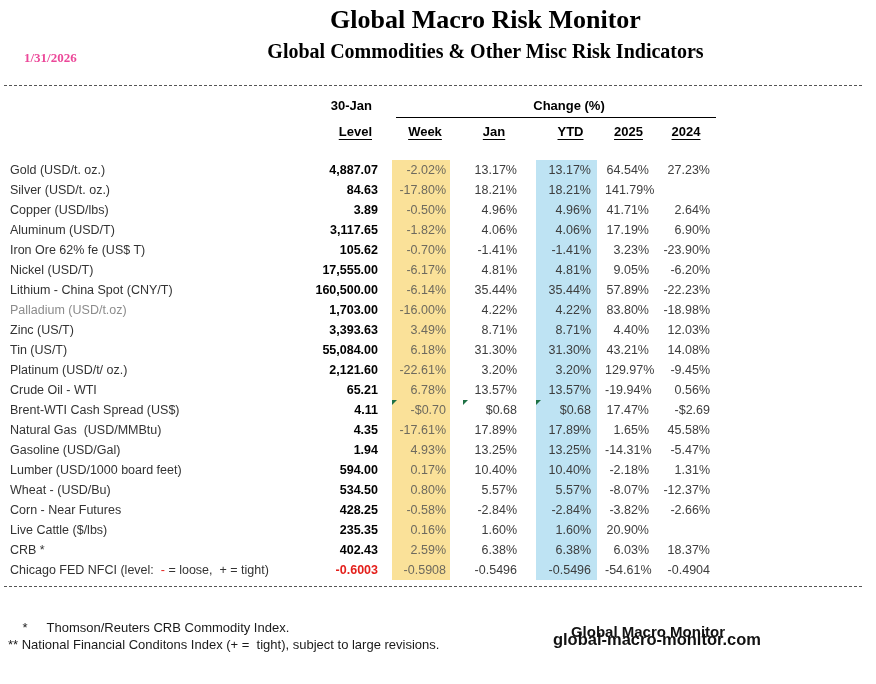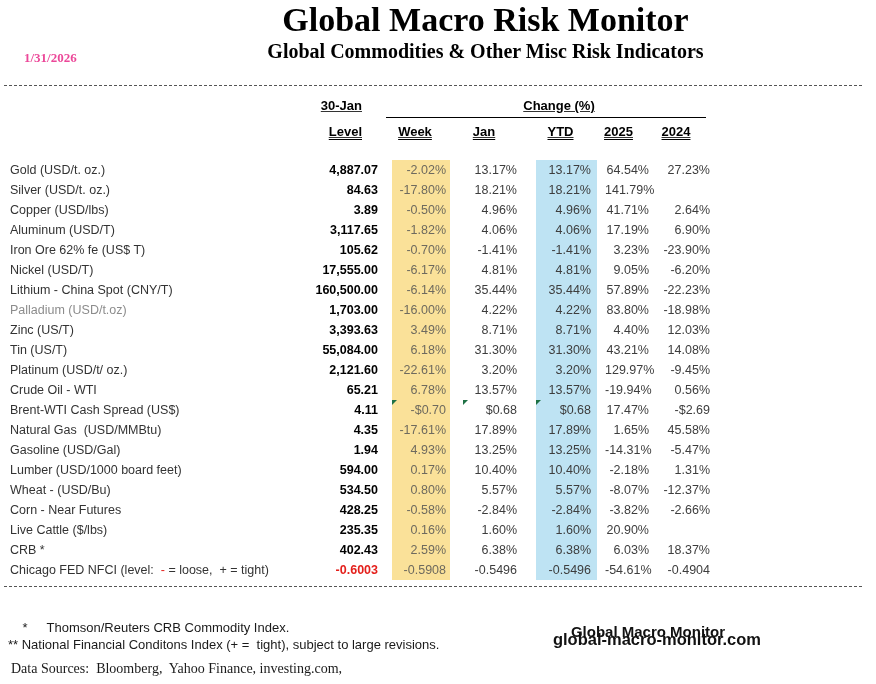"Global Macro Risk Monitor" .title { font-size: 34px -> 26px }
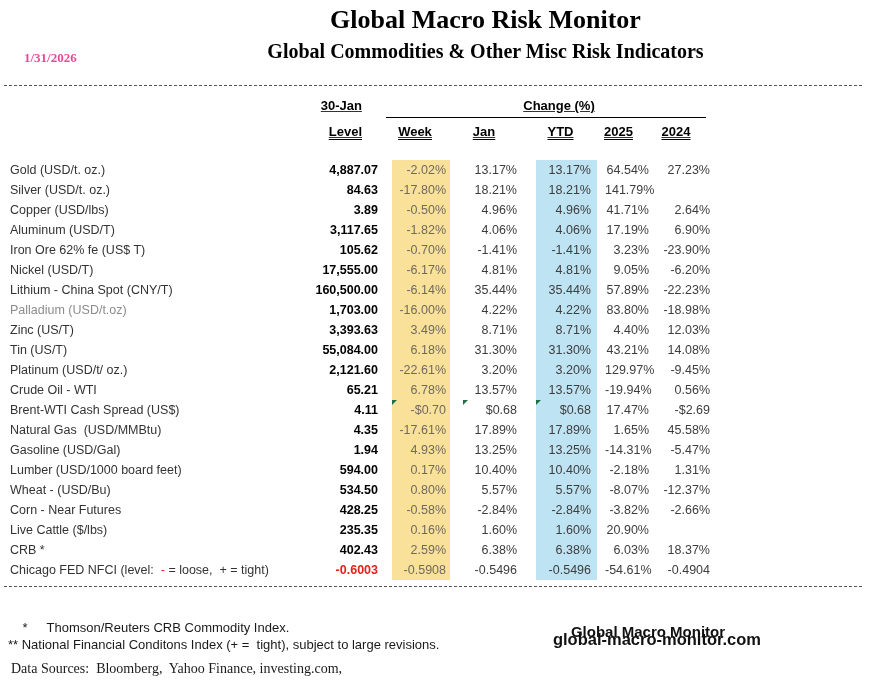"30-Jan" .colrow { padding-left: 4px -> 14px; text-decoration: underline -> none }
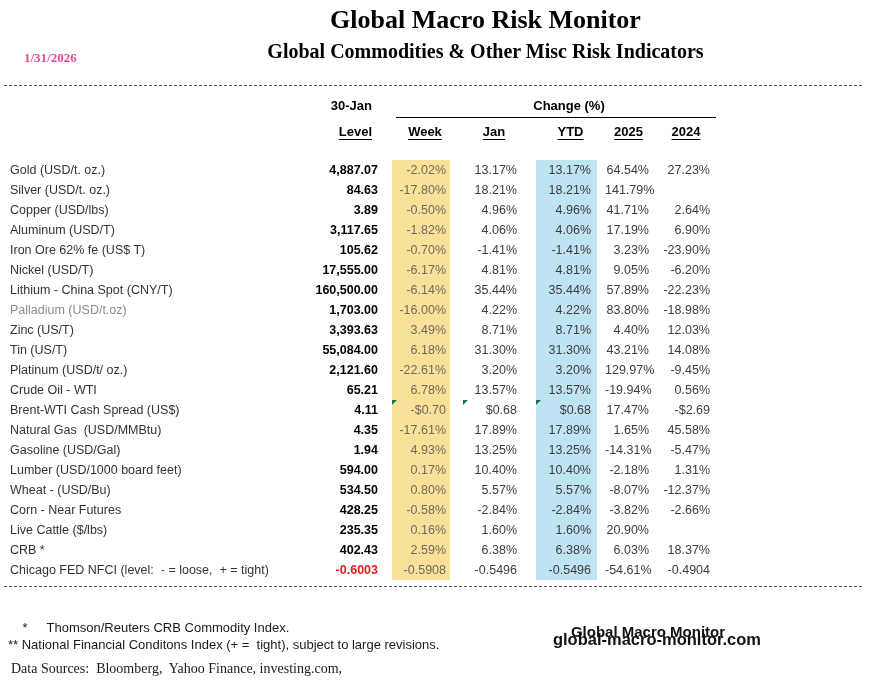"Data Sources: Bloomberg, Yahoo Finance," div.datasources { html: <div>Data Sources: Bloomberg, Yahoo Finance, investing.com,</div> -> none }
